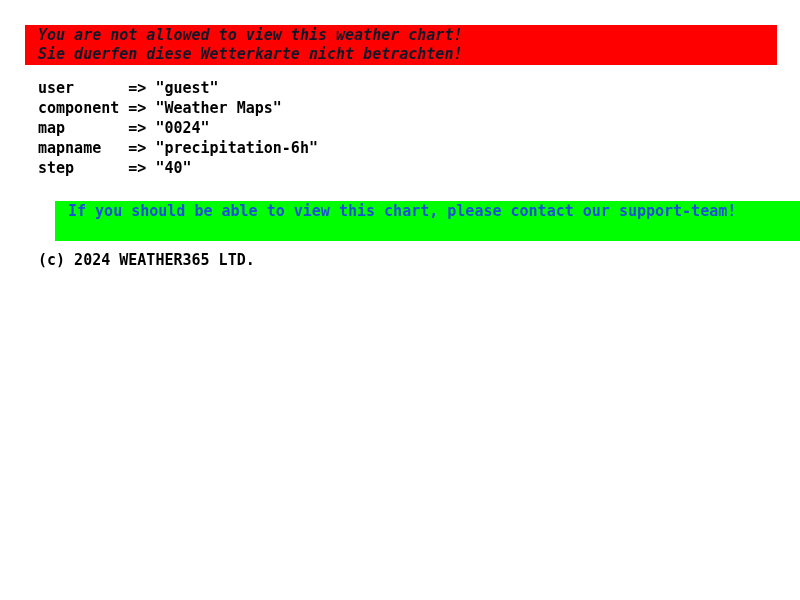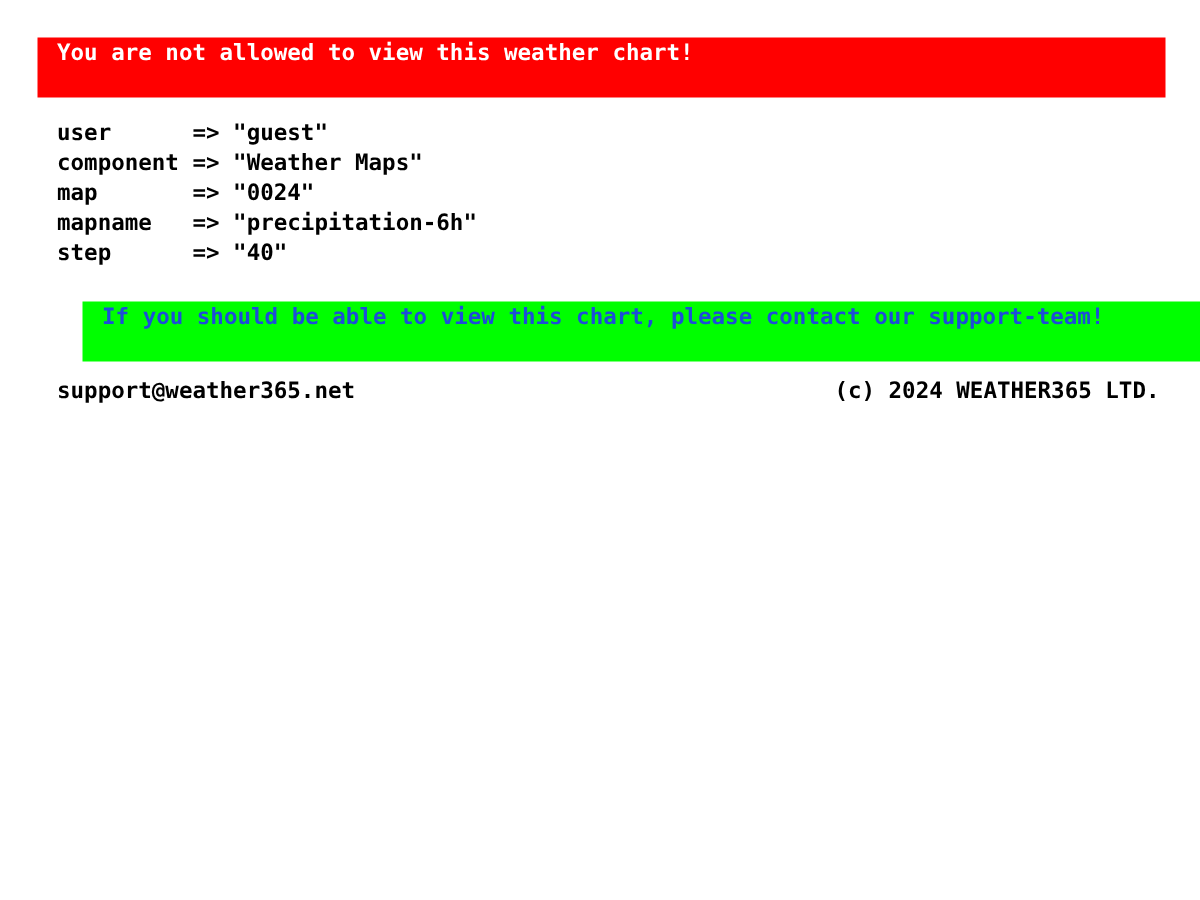"You are not allowed to" div.banner { color: #ffffff -> #0f172a; font-style: none -> italic }
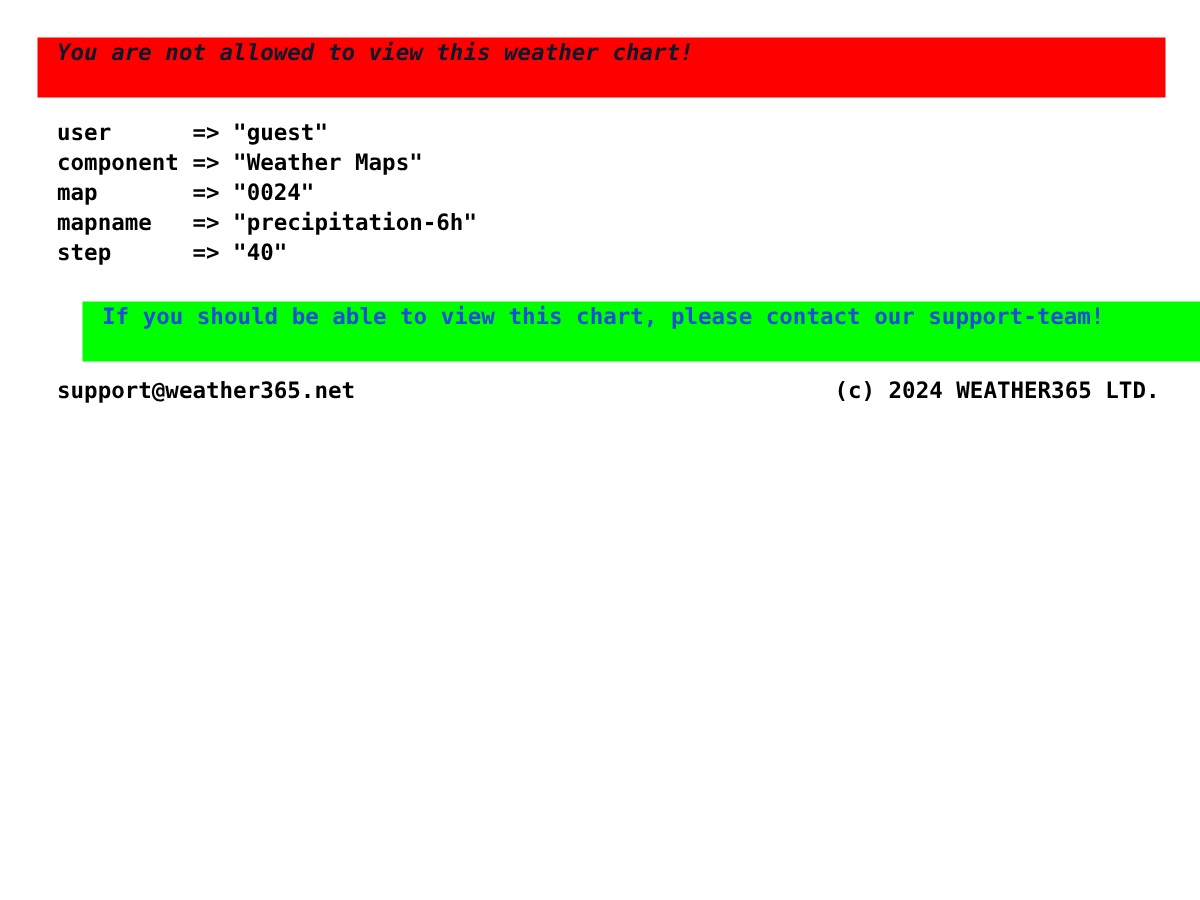"Sie duerfen diese Wetterkarte nicht" div { html: none -> <div>Sie duerfen diese Wetterkarte nicht betrachten!</div> }
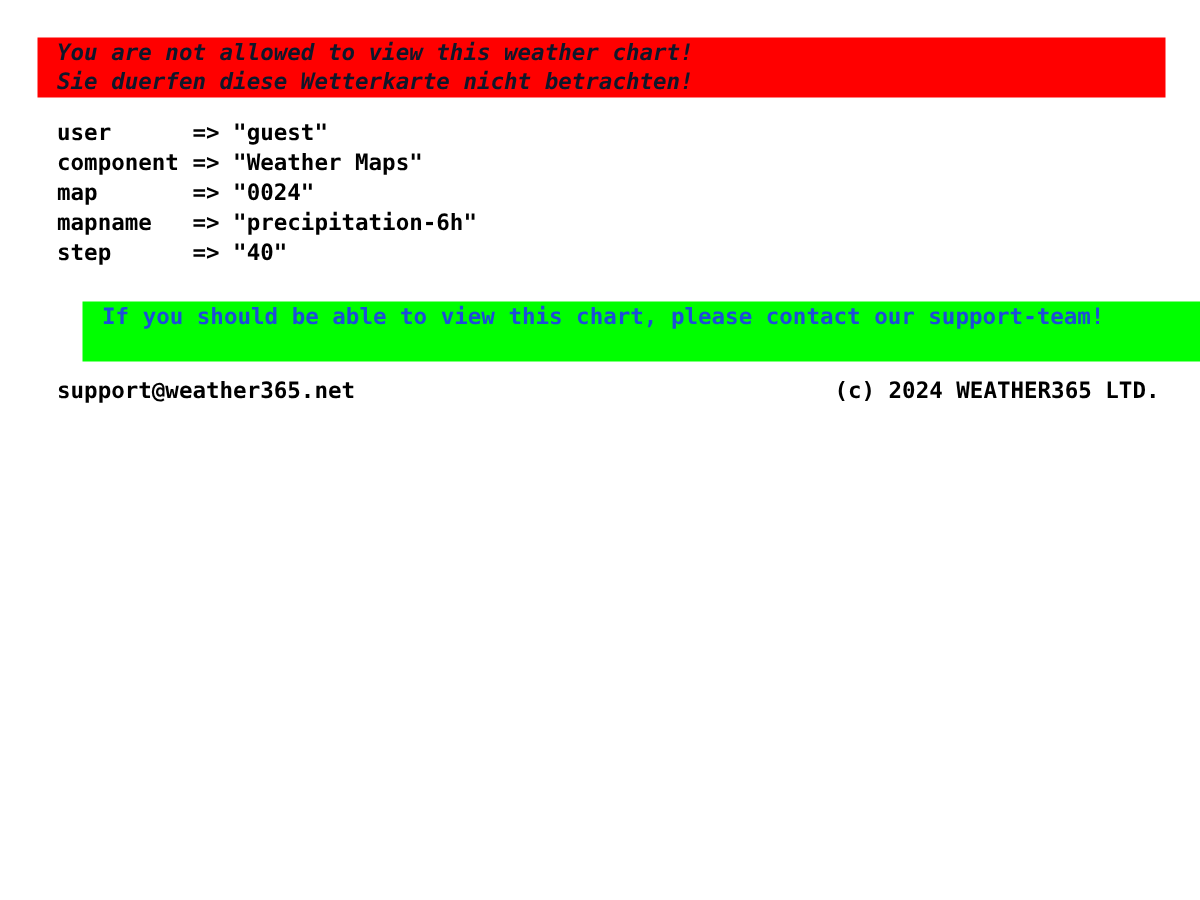"support@weather365.net" span { html: <span>support@weather365.net</span> -> none }
